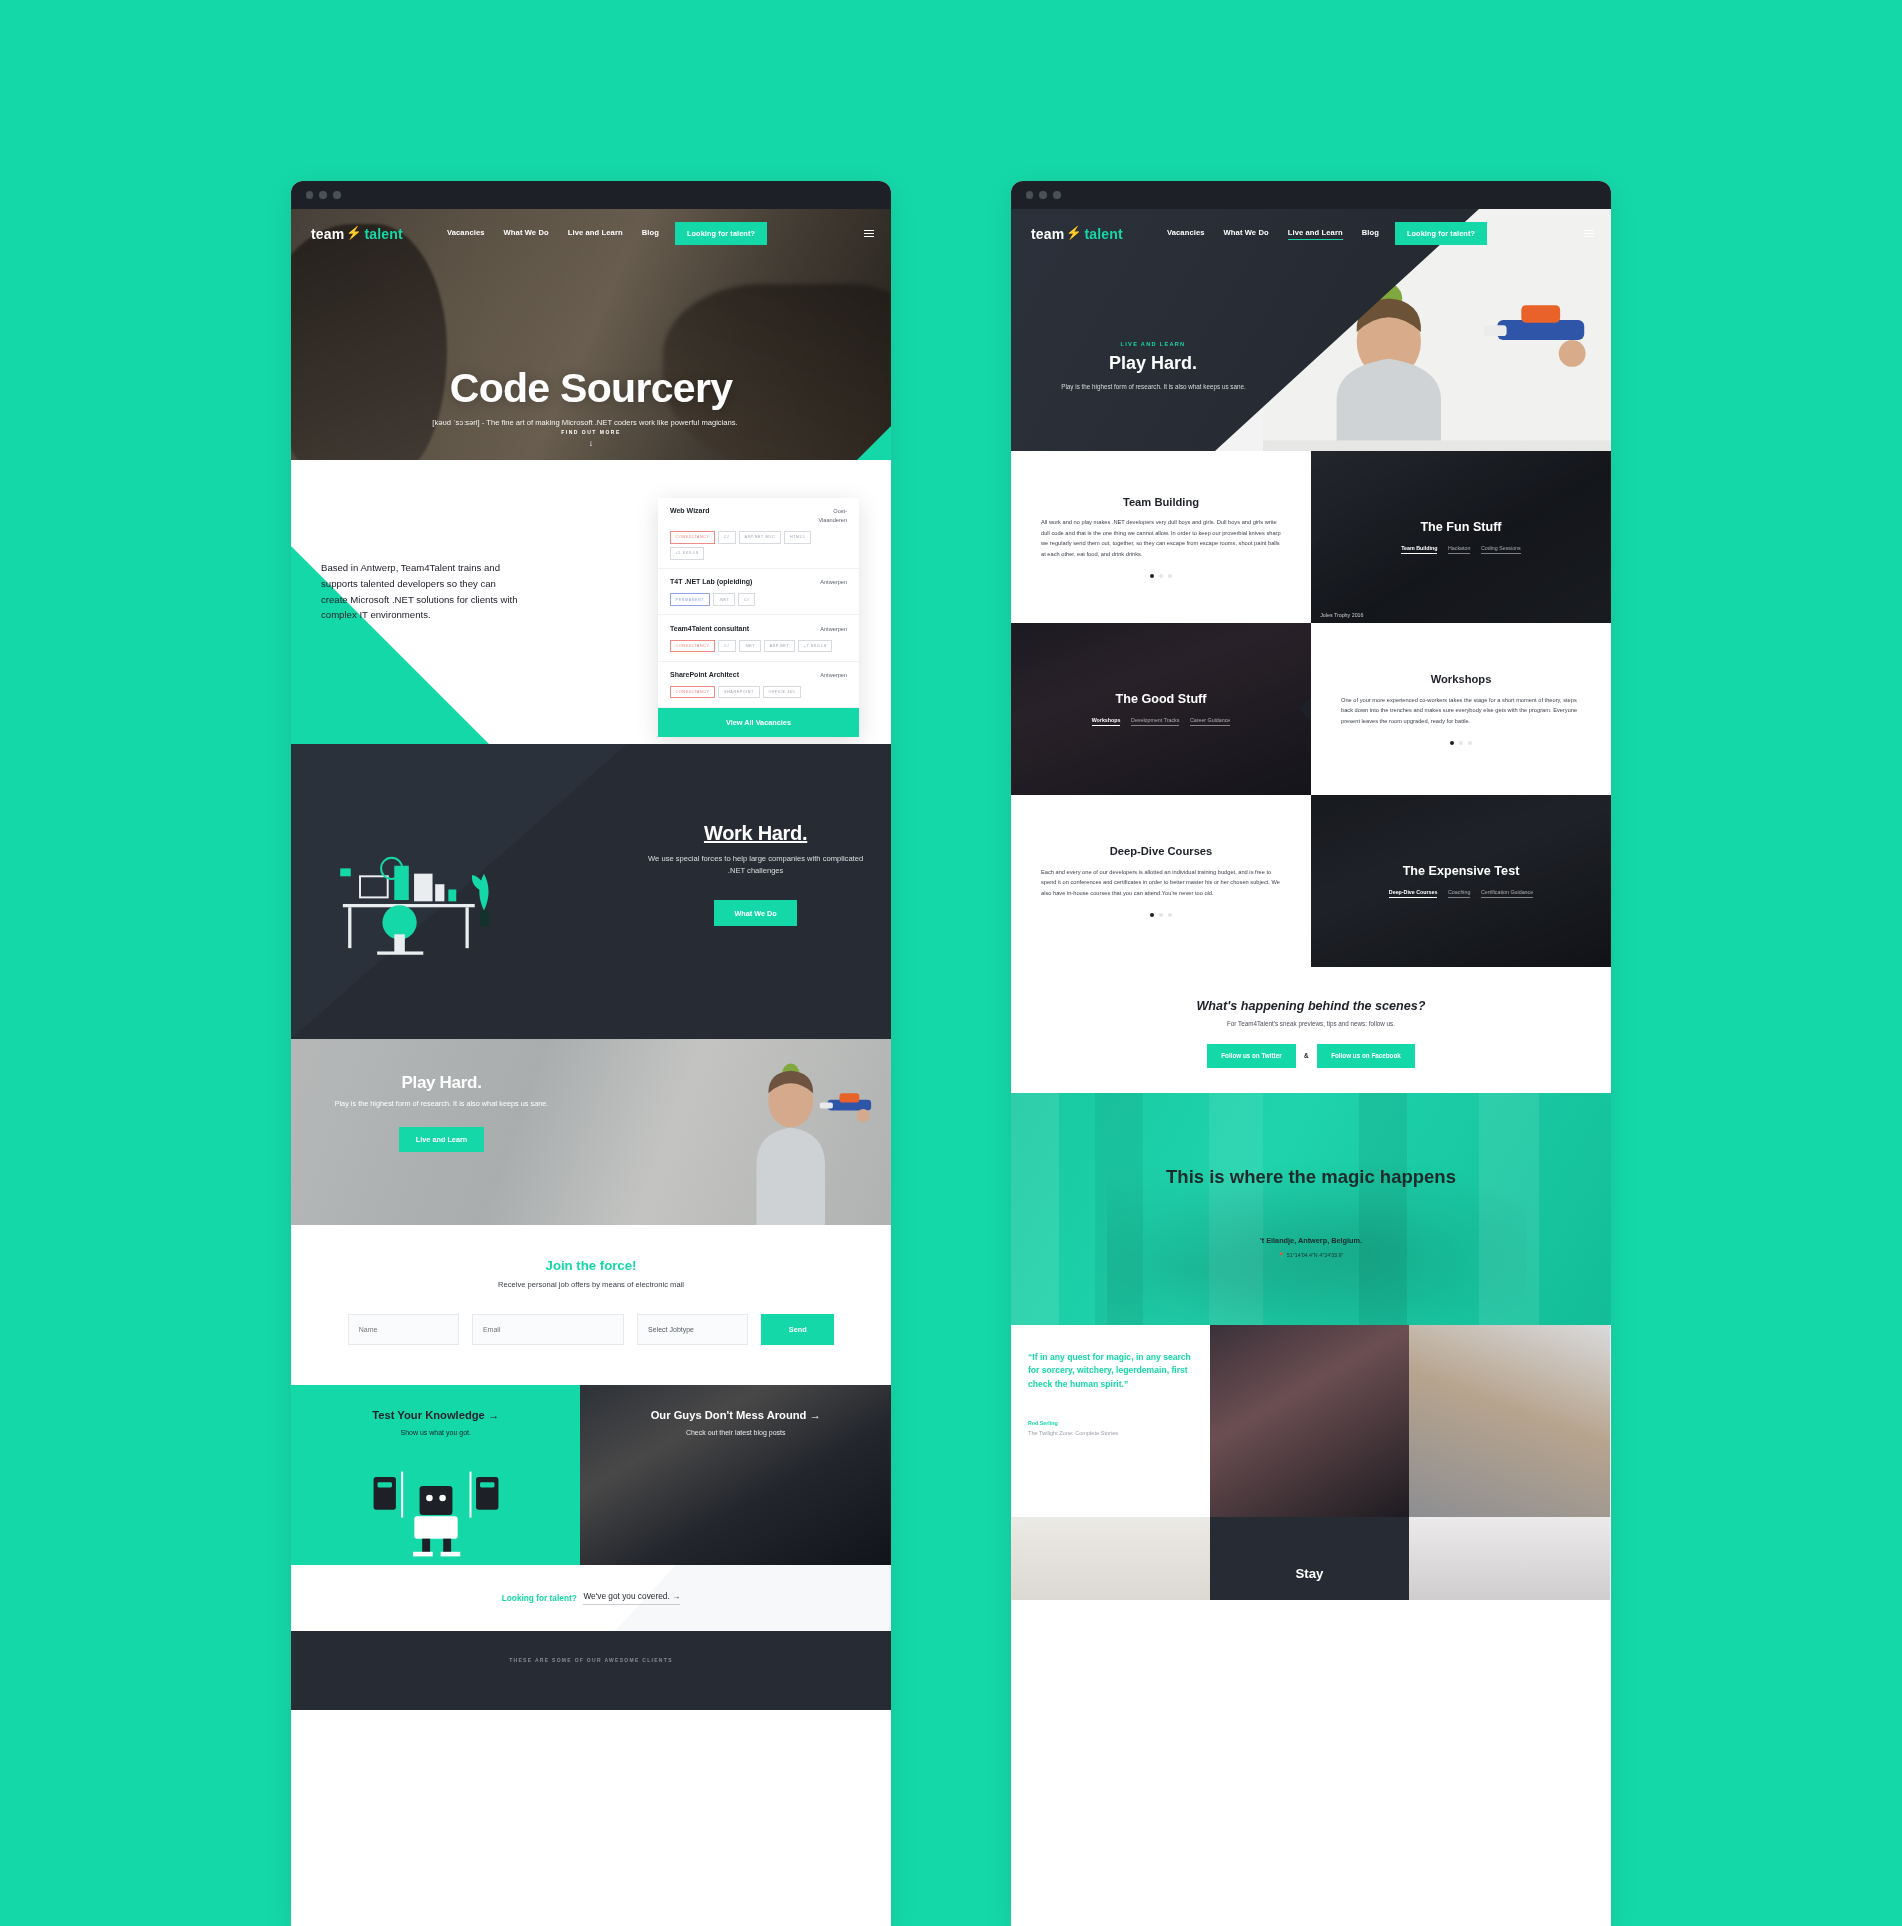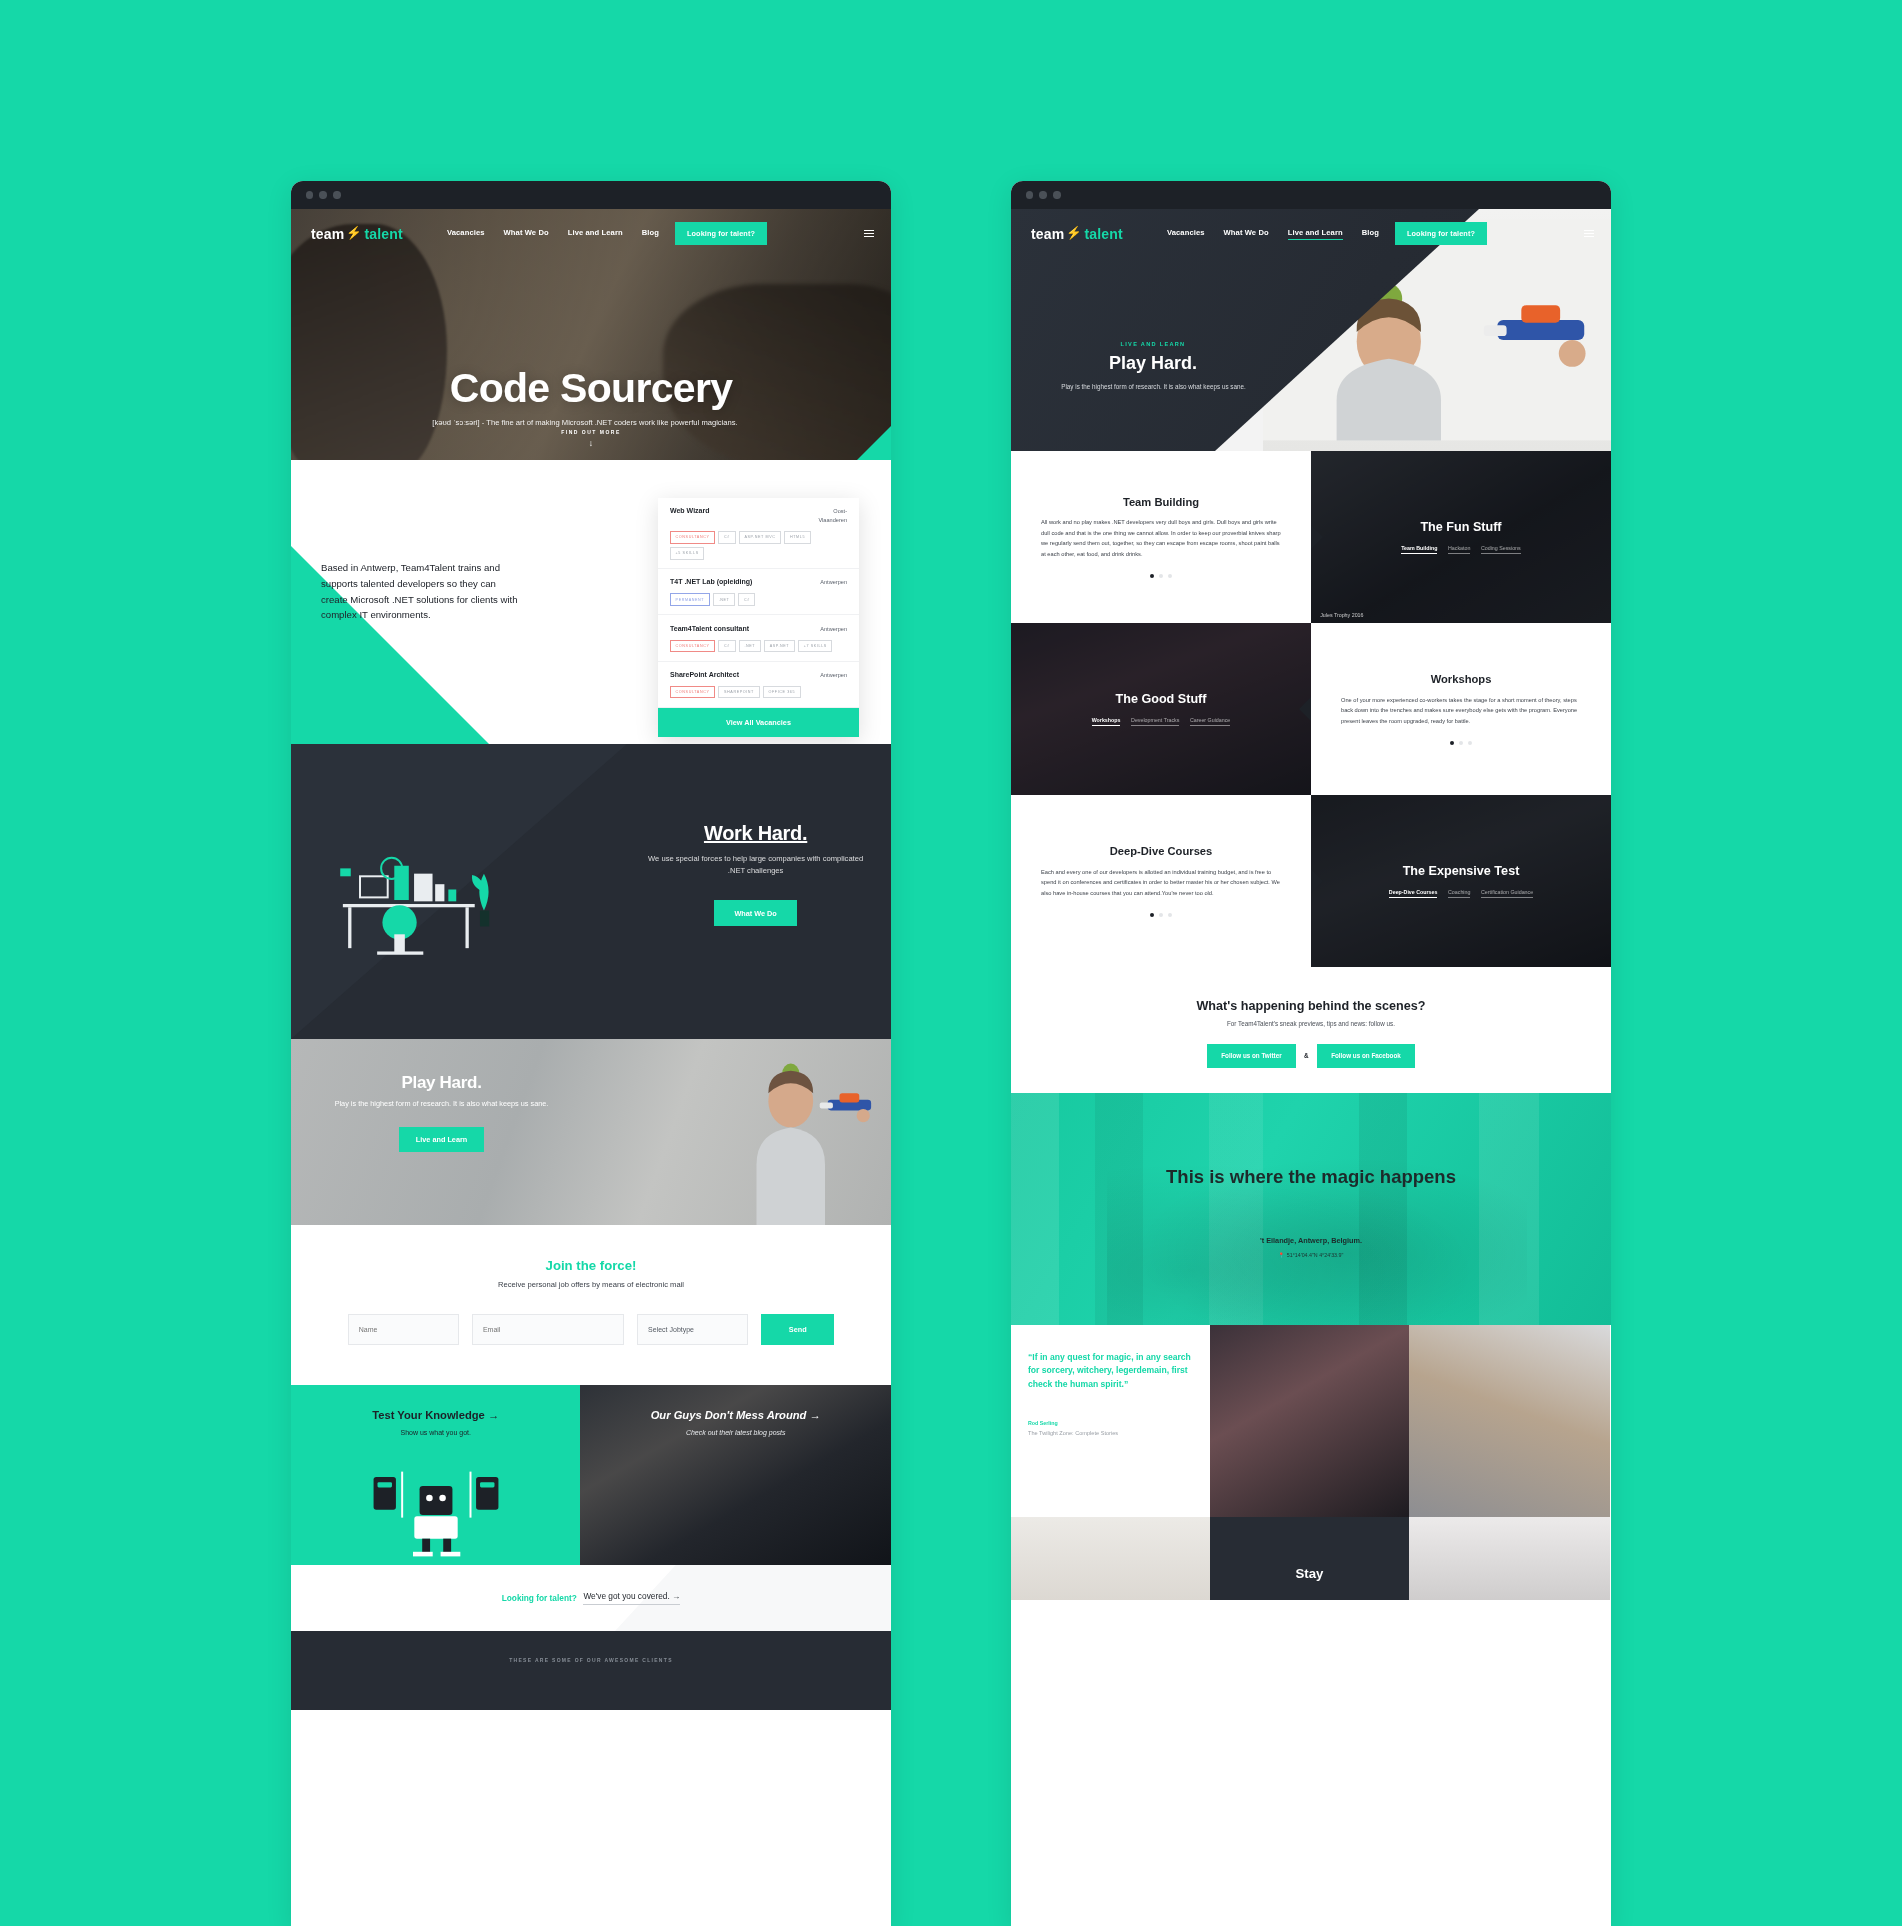"What's happening behind the scenes?" .bts-h { font-style: none -> italic }
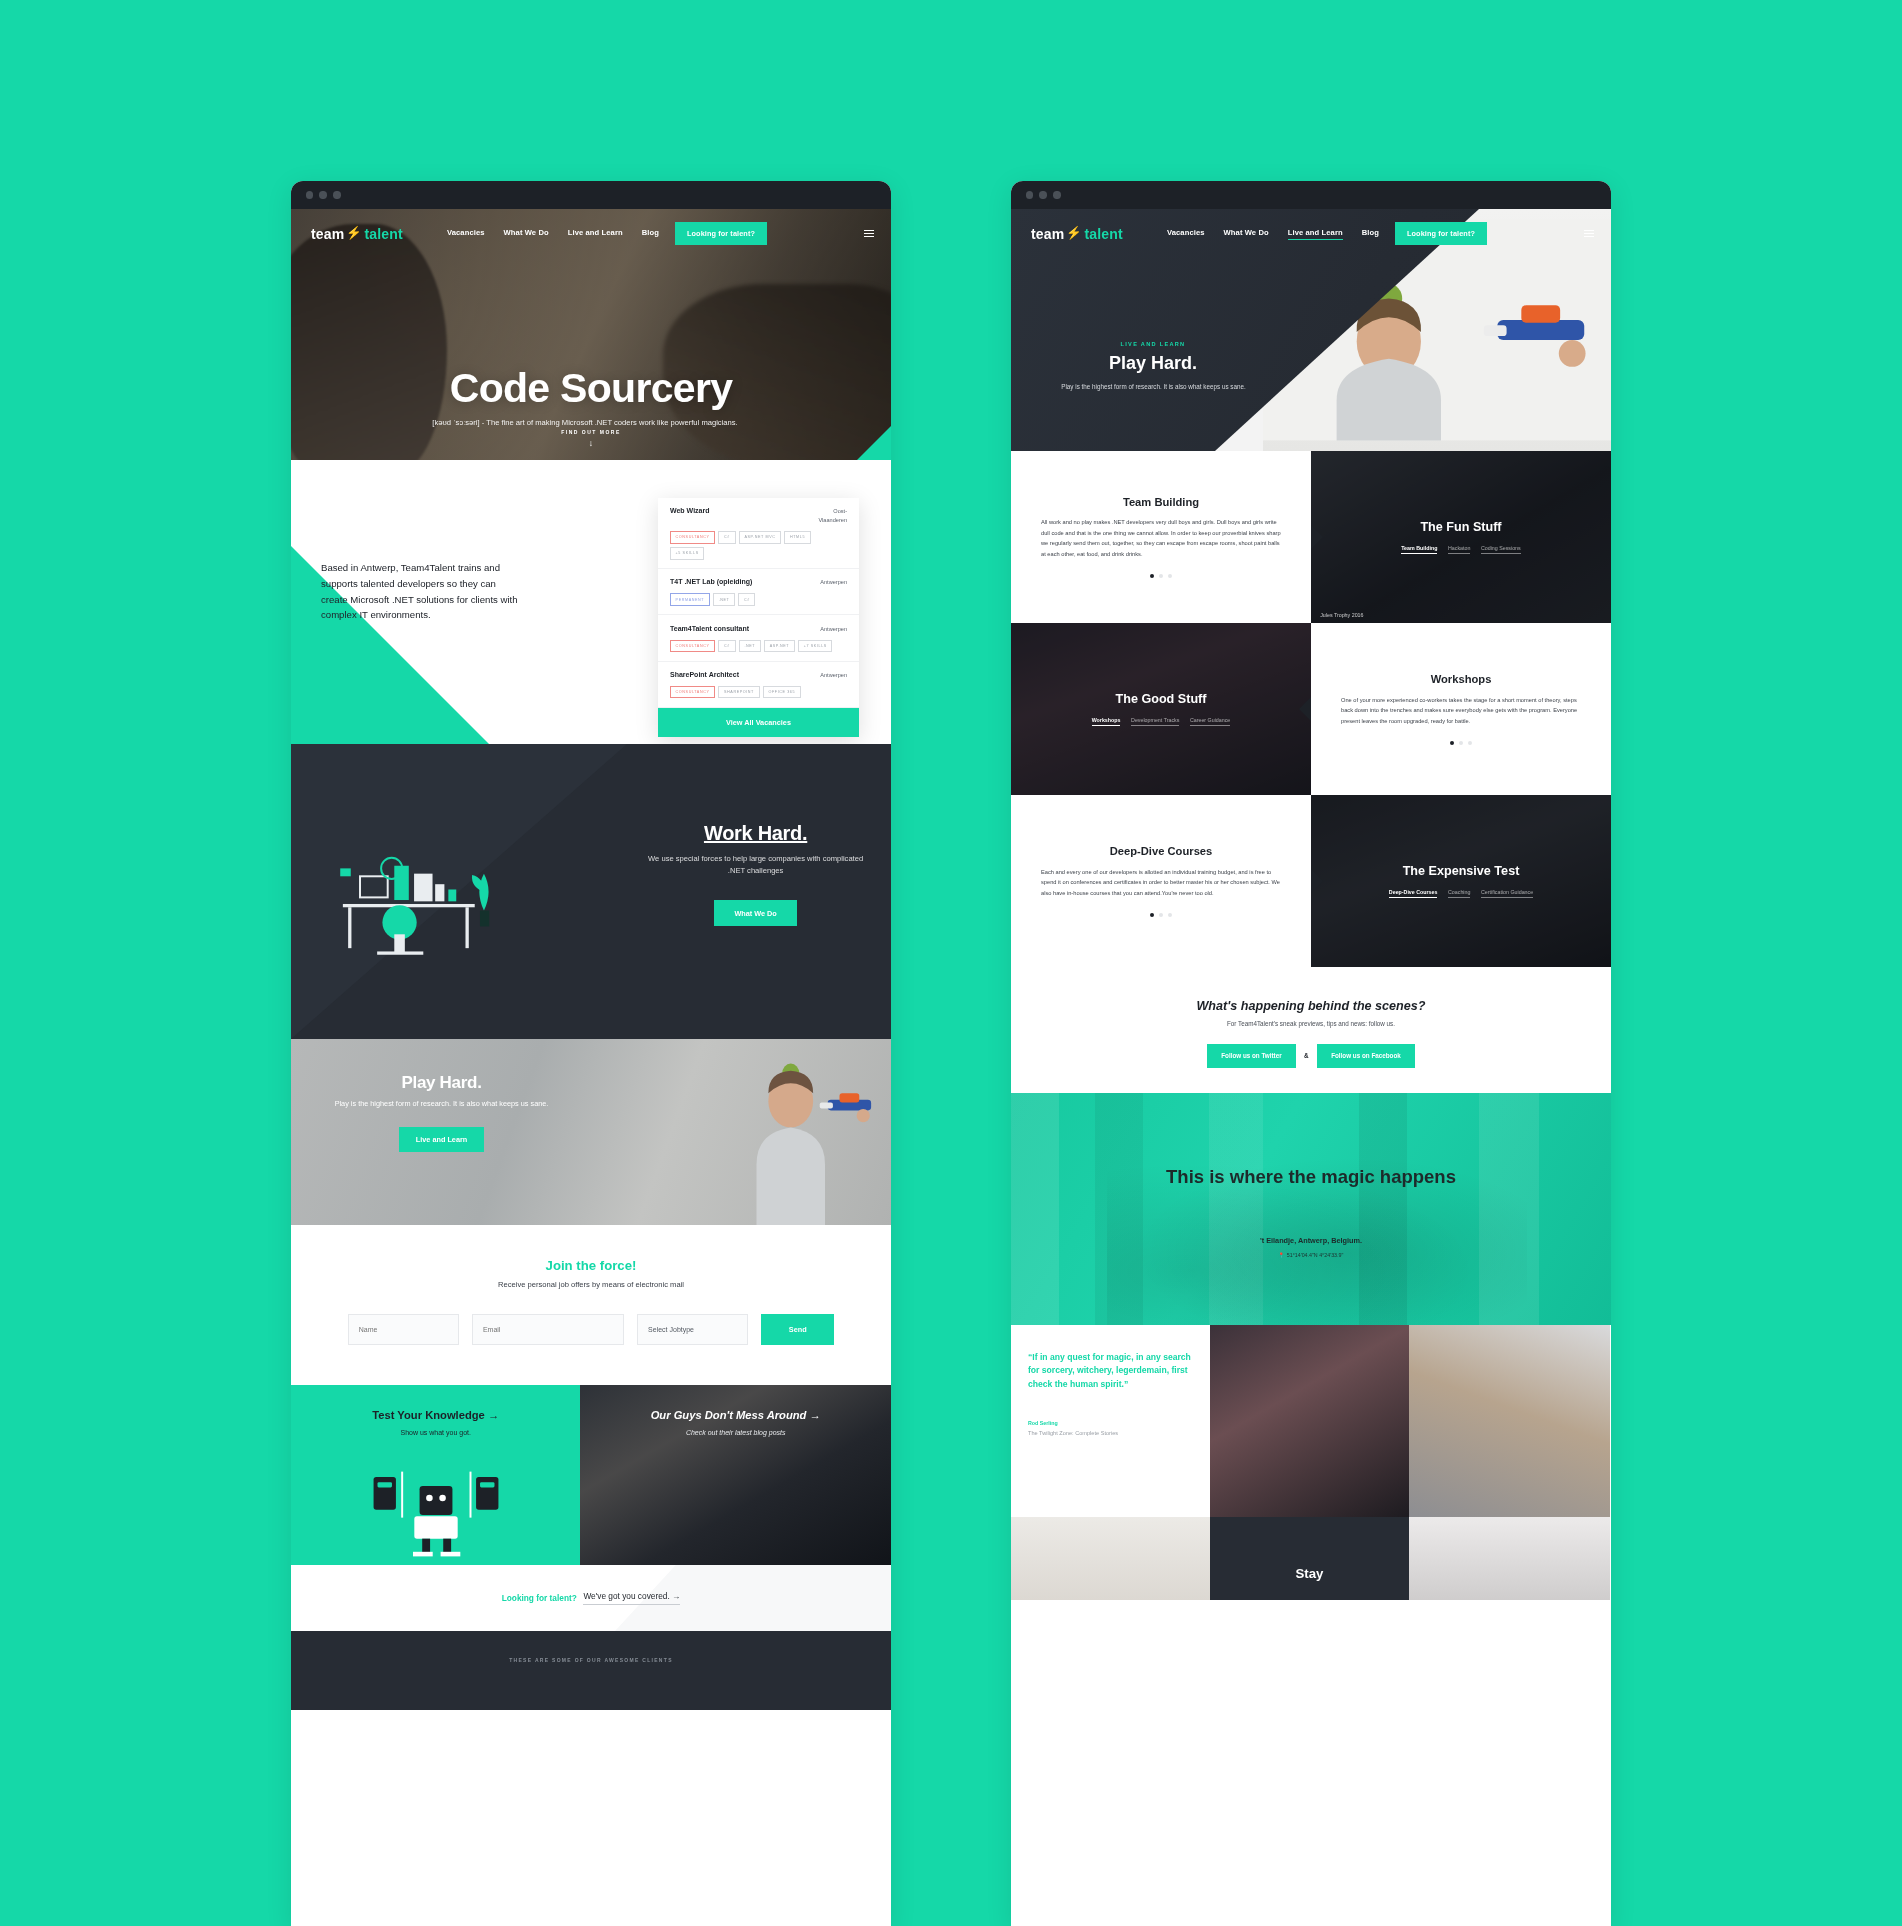"Our Guys Don't Mess Around" .promo-b { font-style: italic -> none }
